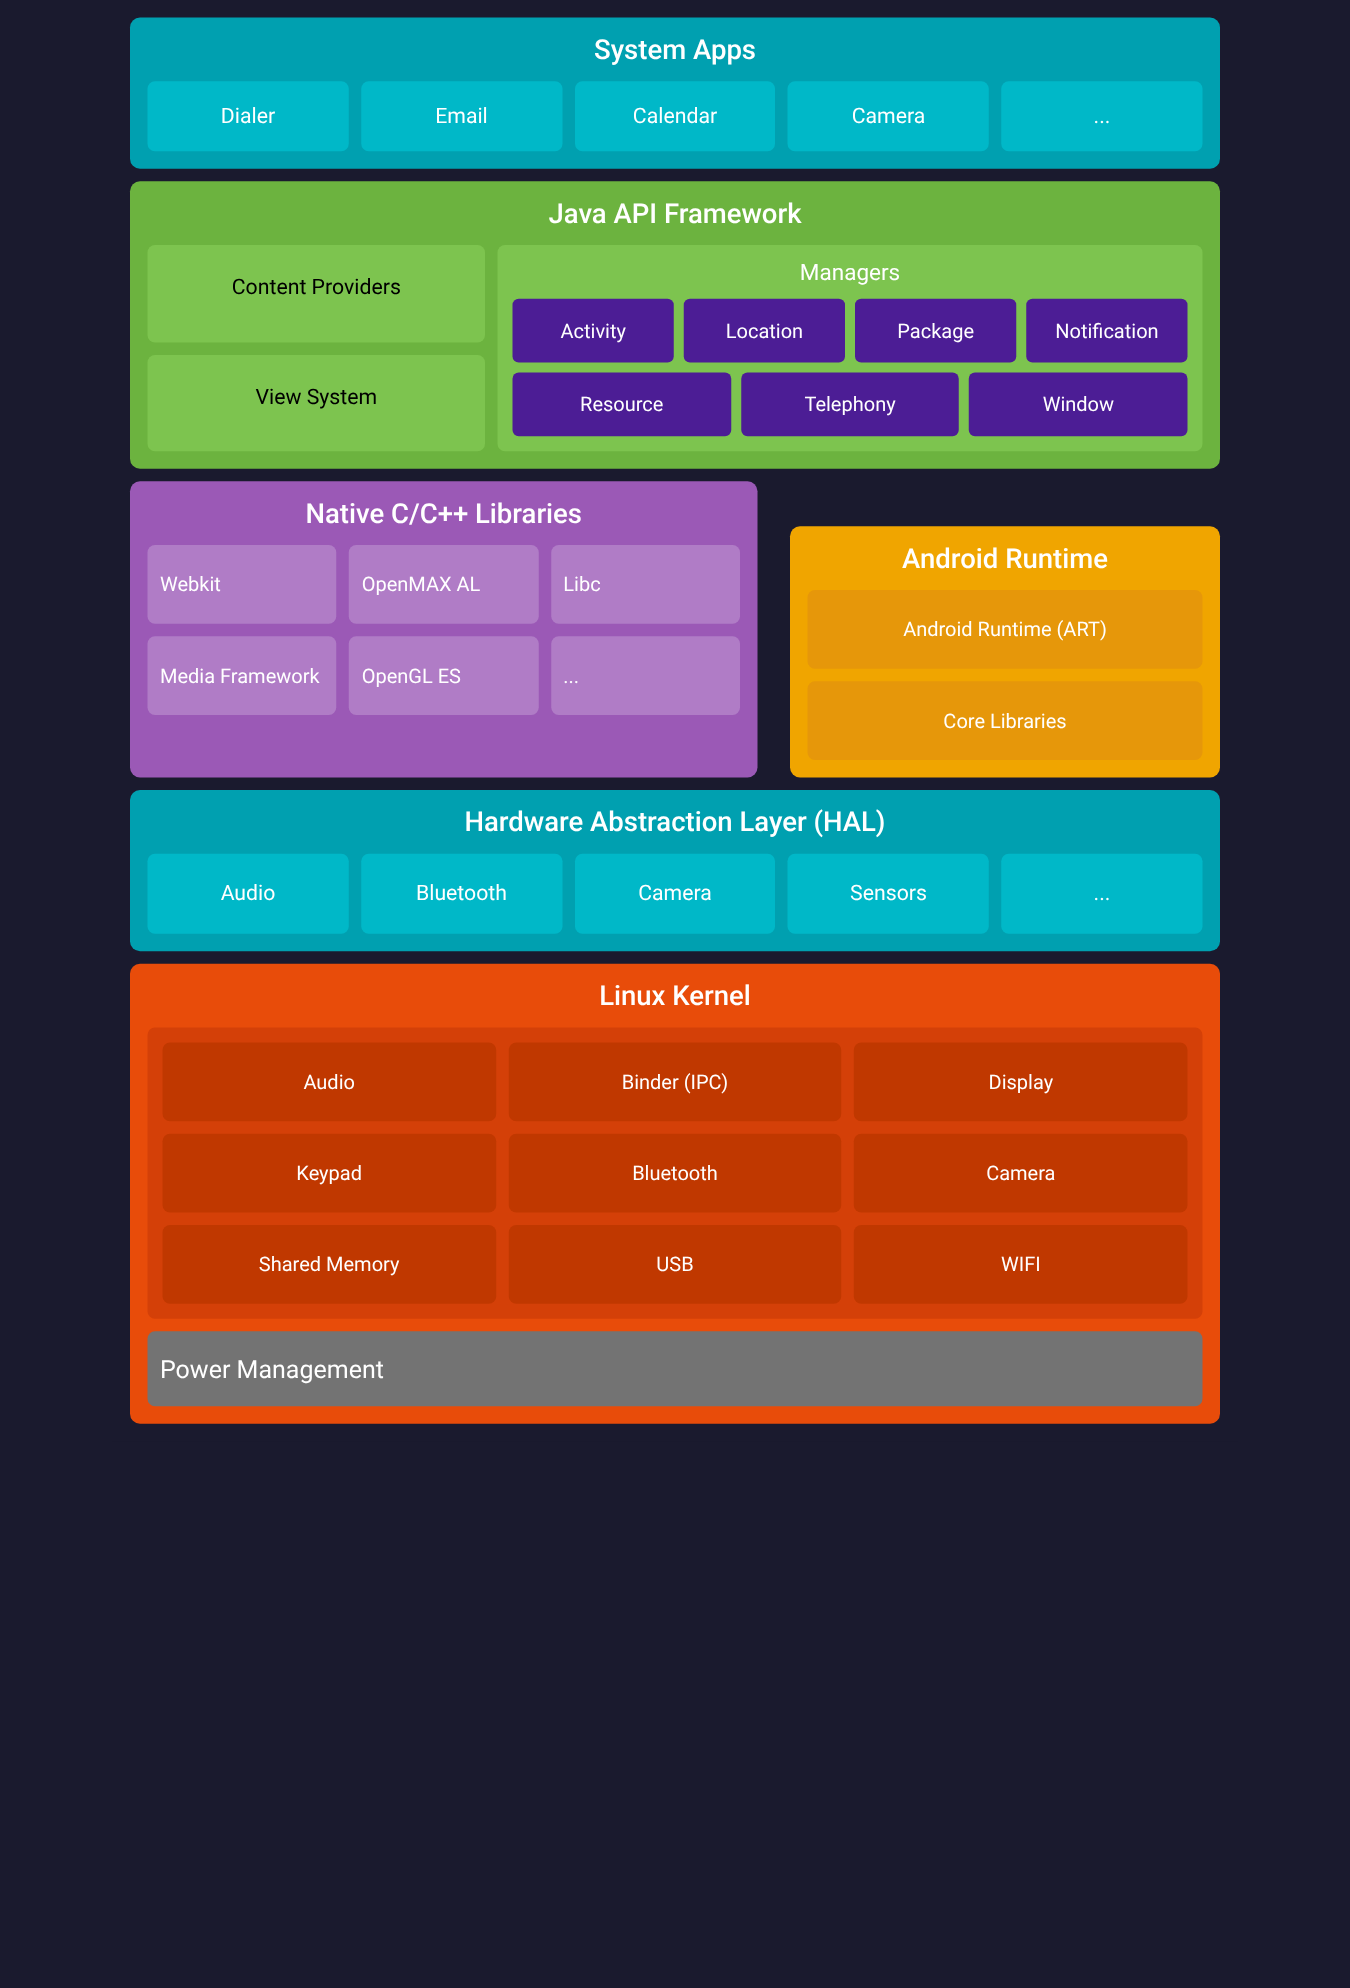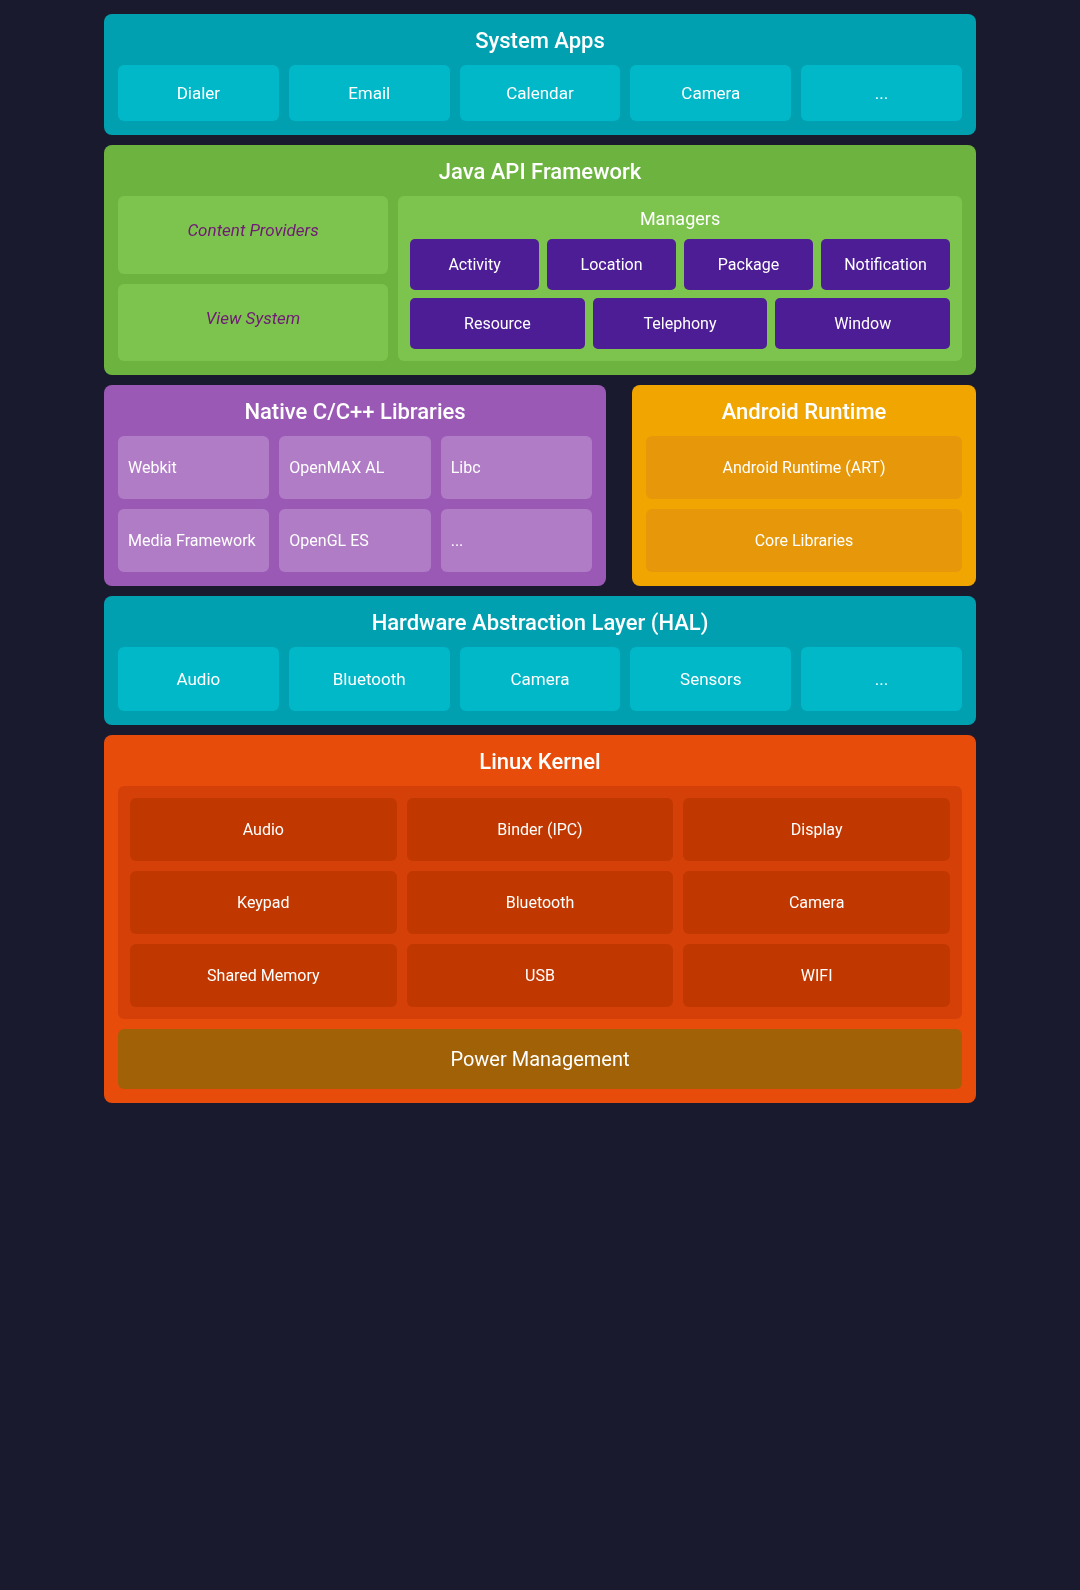"Content Providers" .left-box { color: #701a75 -> #000000; font-style: italic -> none }
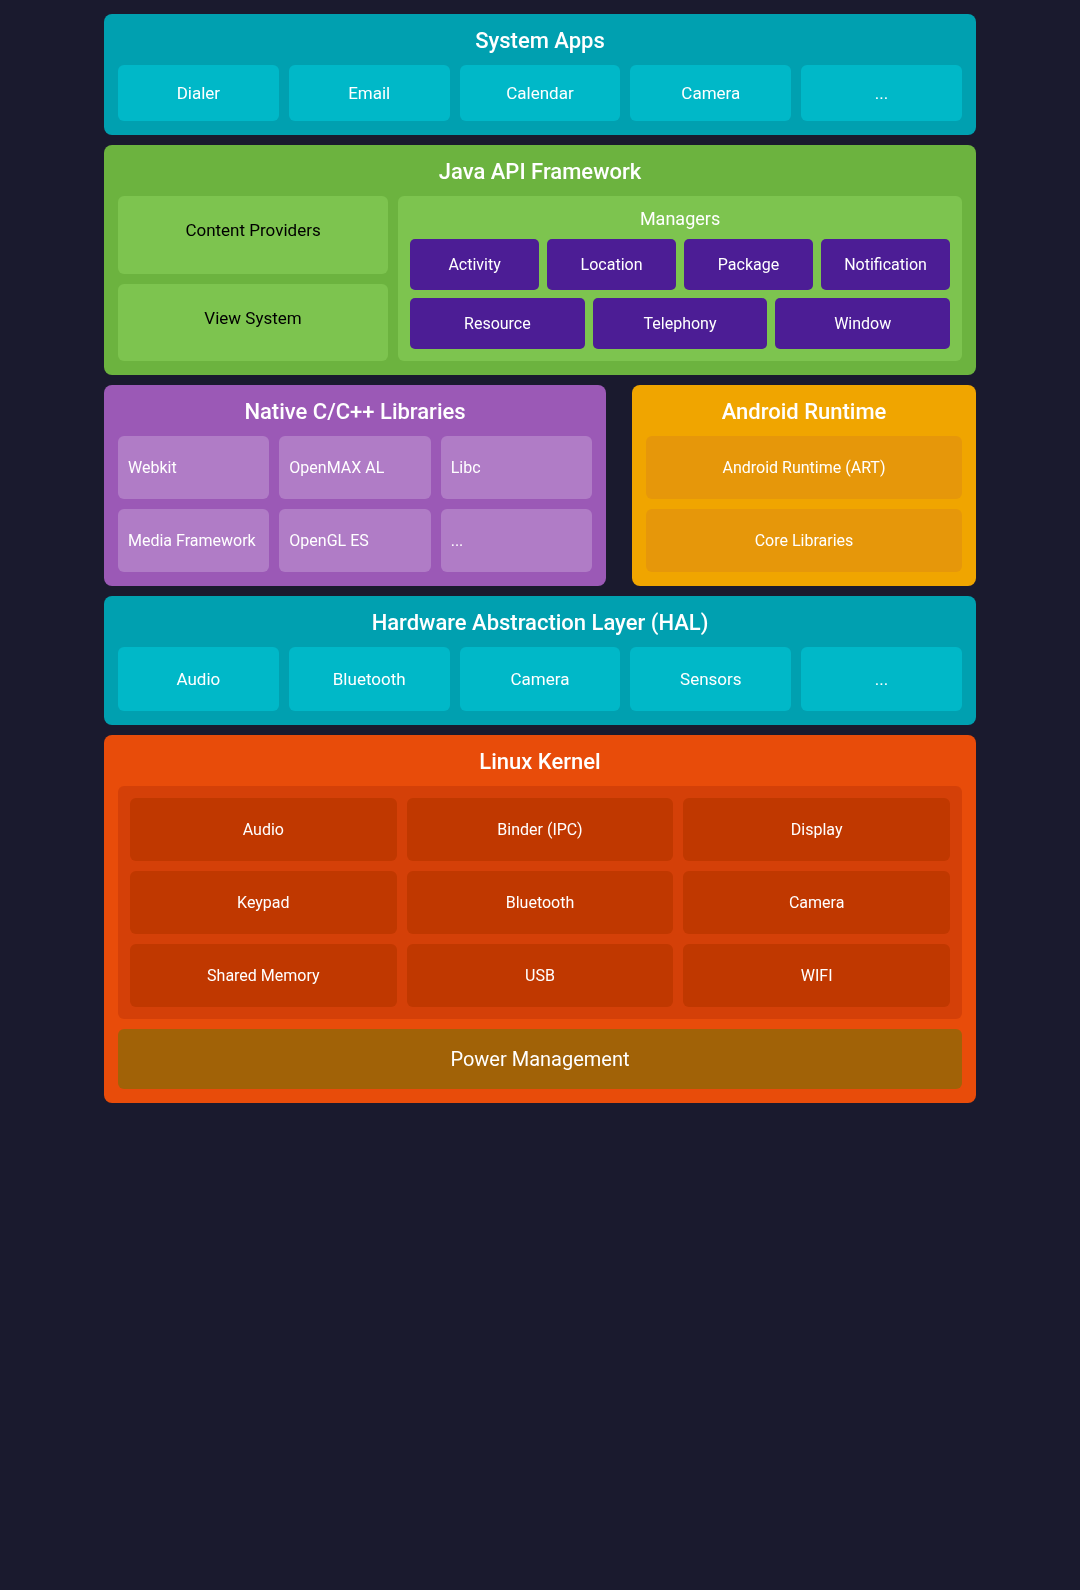"Android Runtime" .layer-android-runtime { margin-top: none -> 36px }
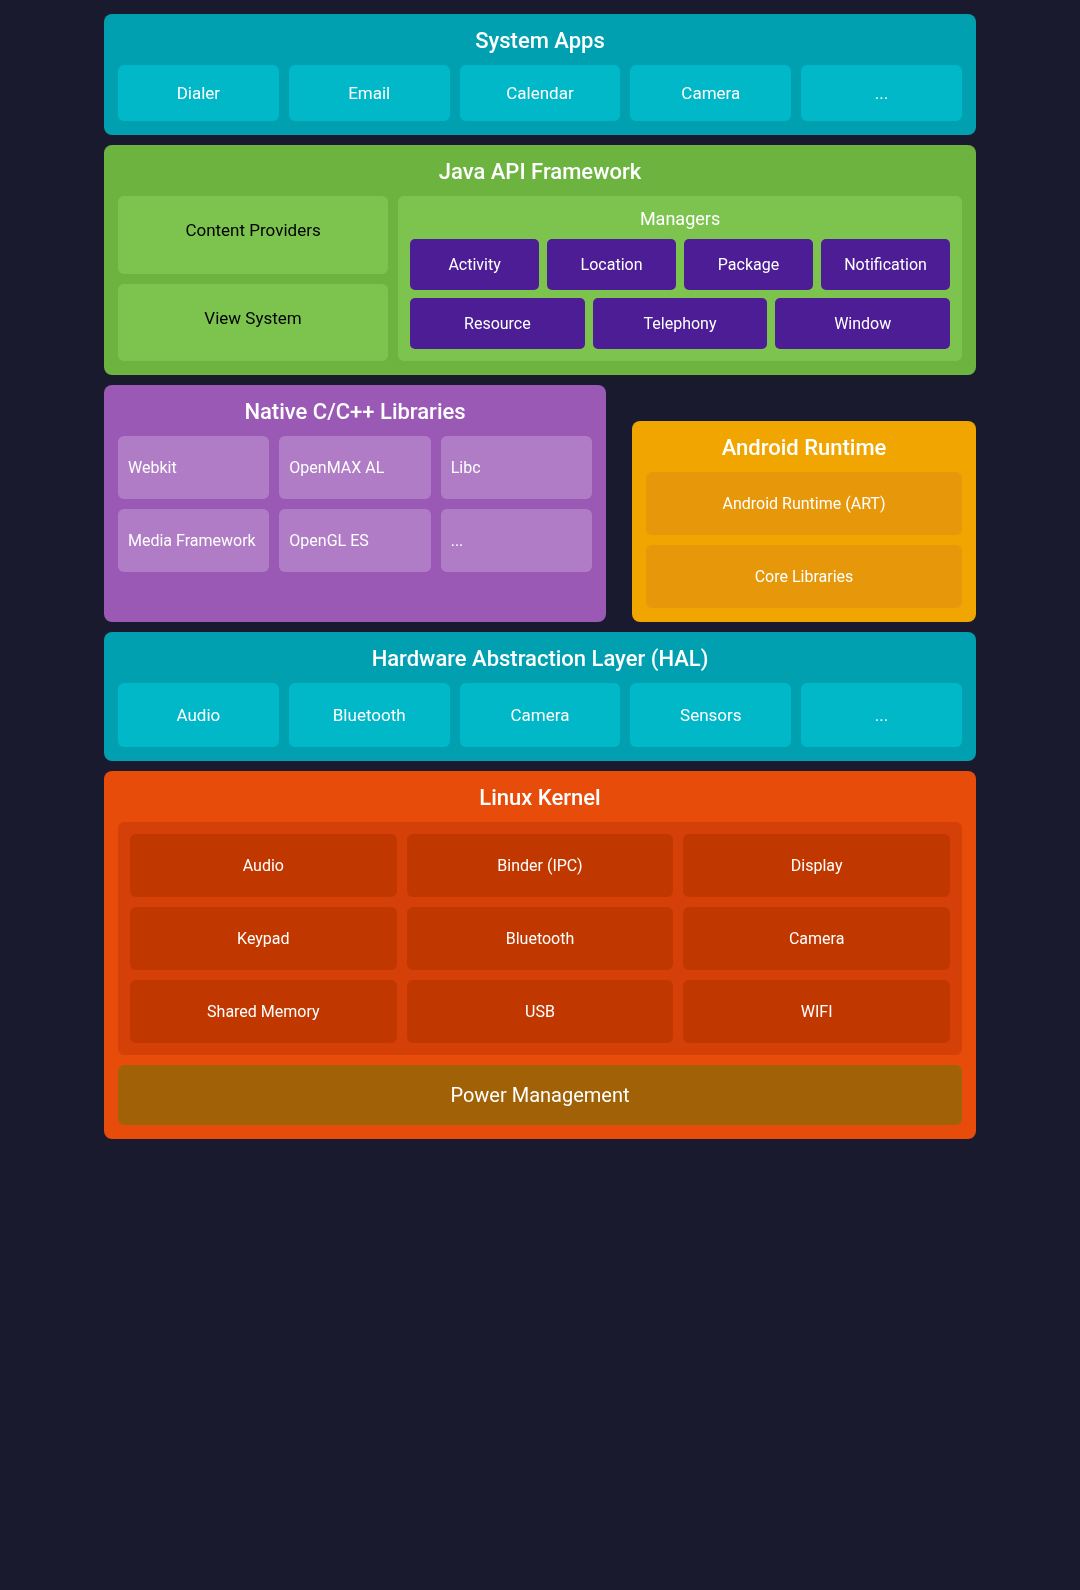"Power Management" .power-management { background: #a16207 -> #737373; text-align: center -> none }
